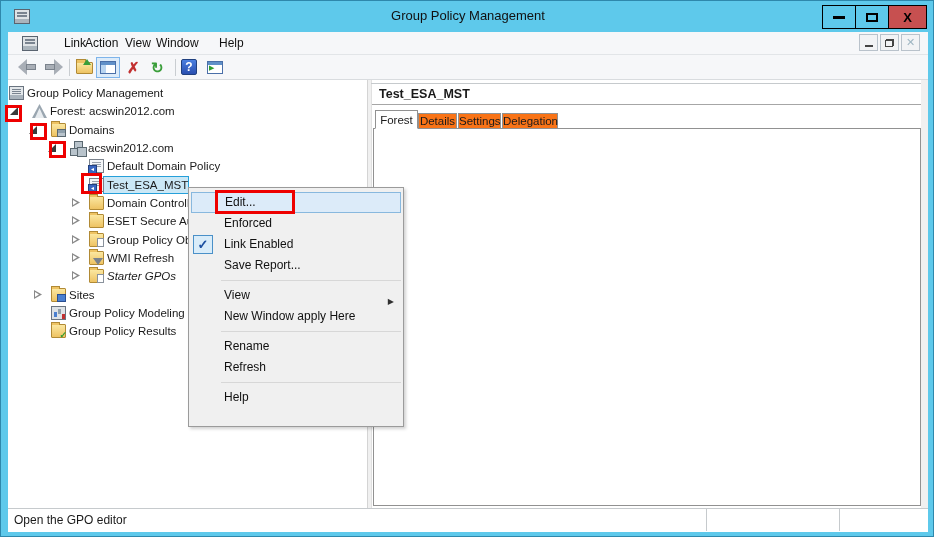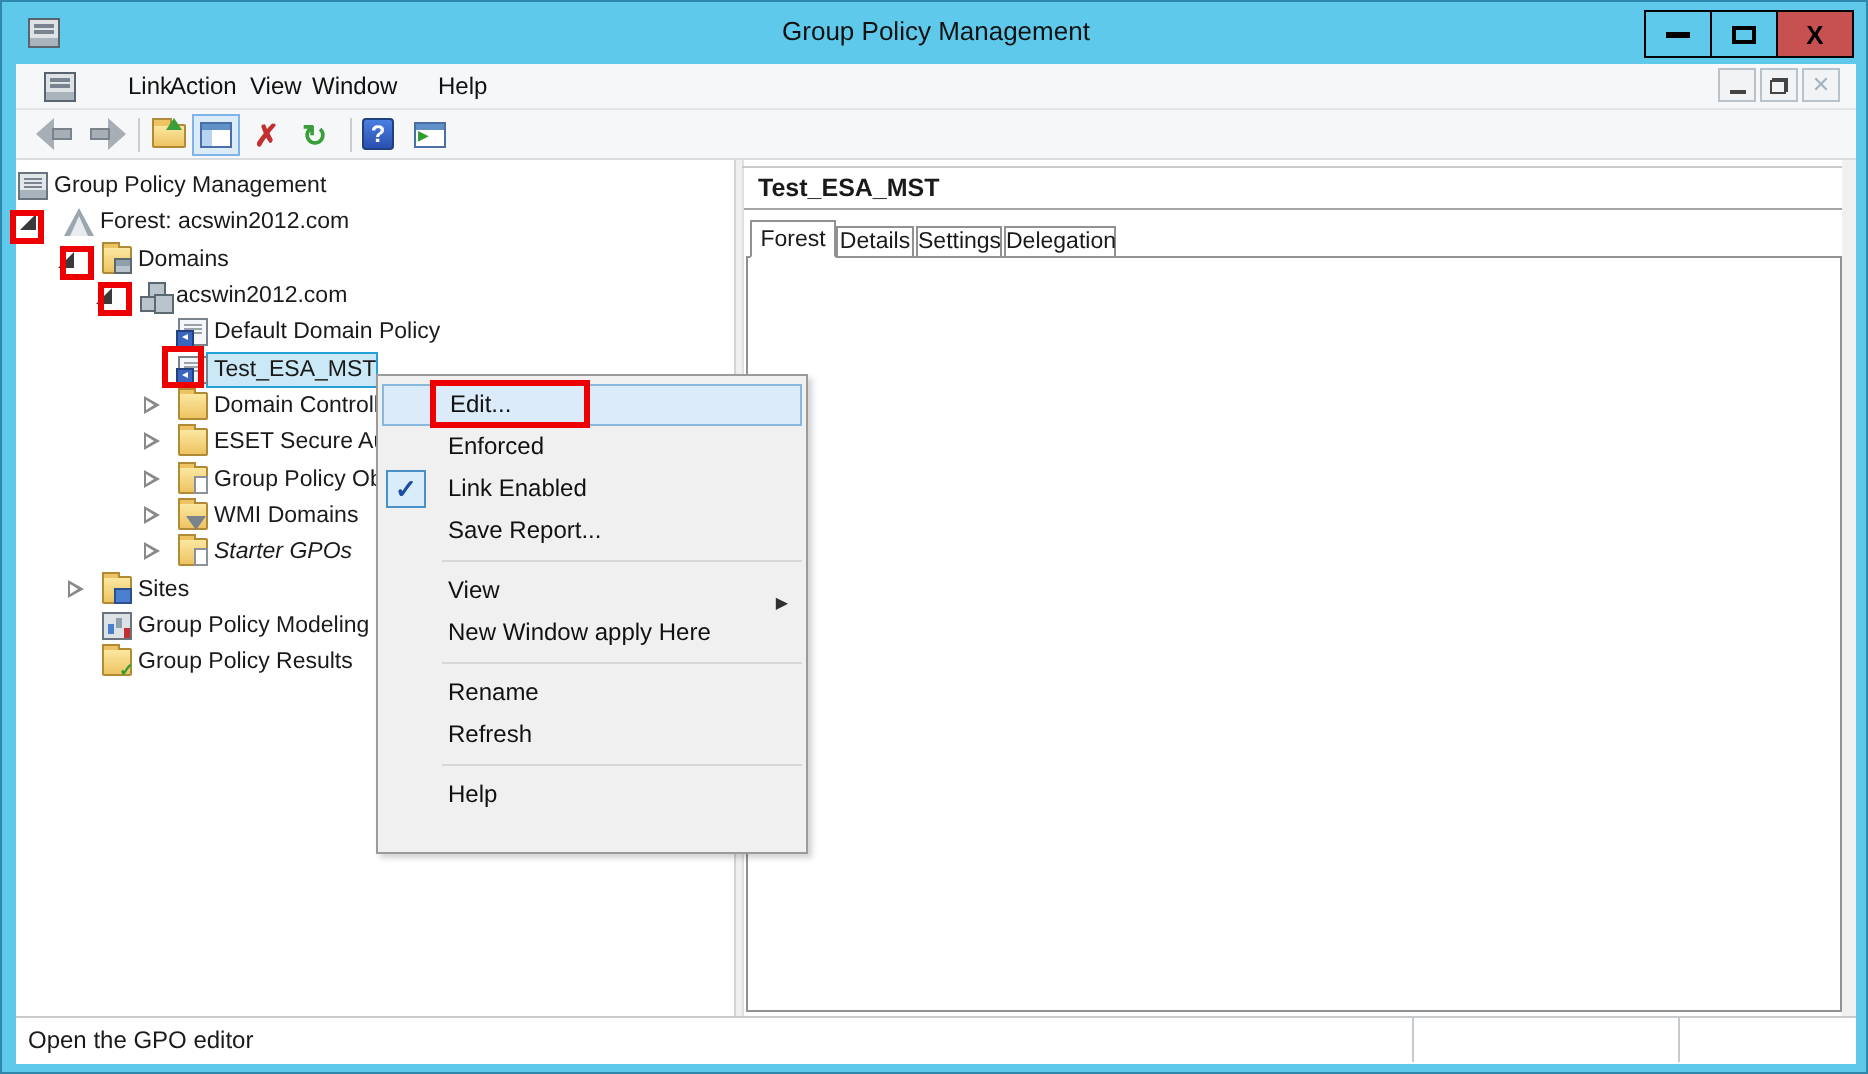"Details" .tab { background: #ffffff -> #f97316 }
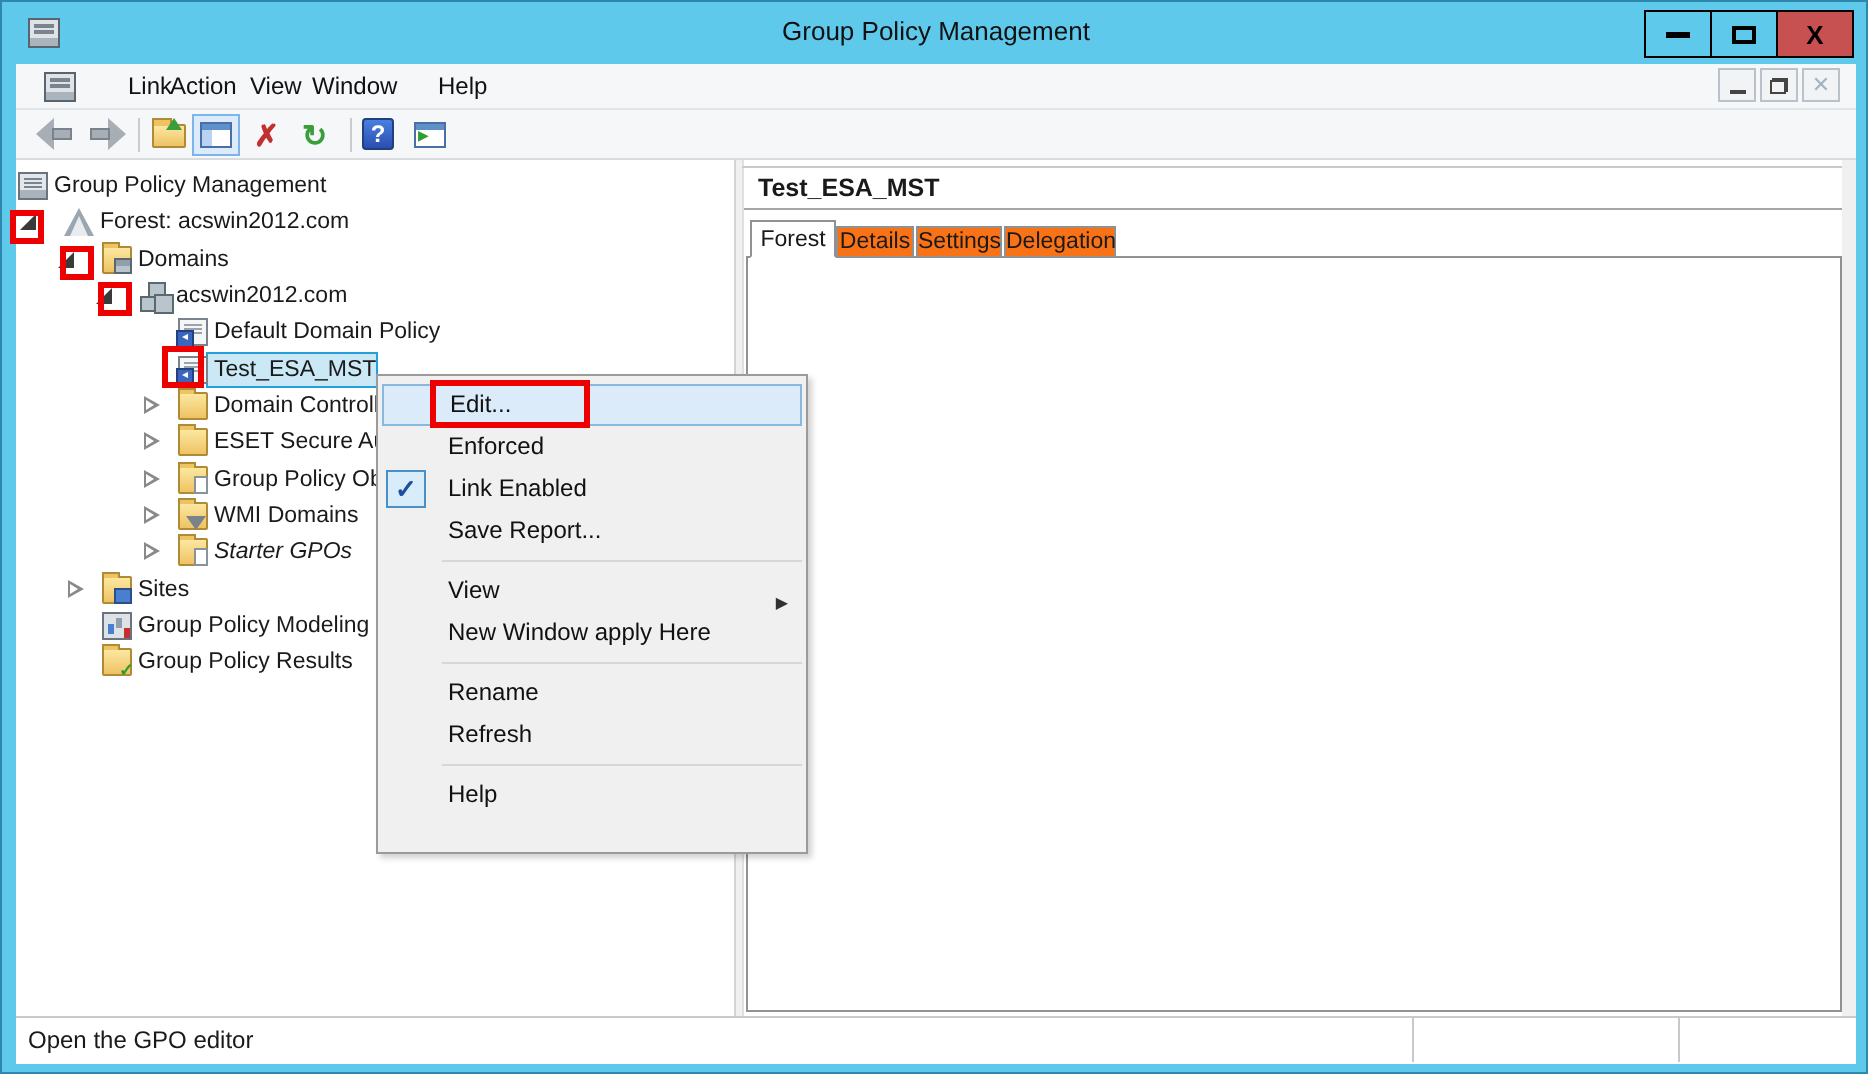"WMI Domains" div.tree-row { text: Domains -> Refresh }
